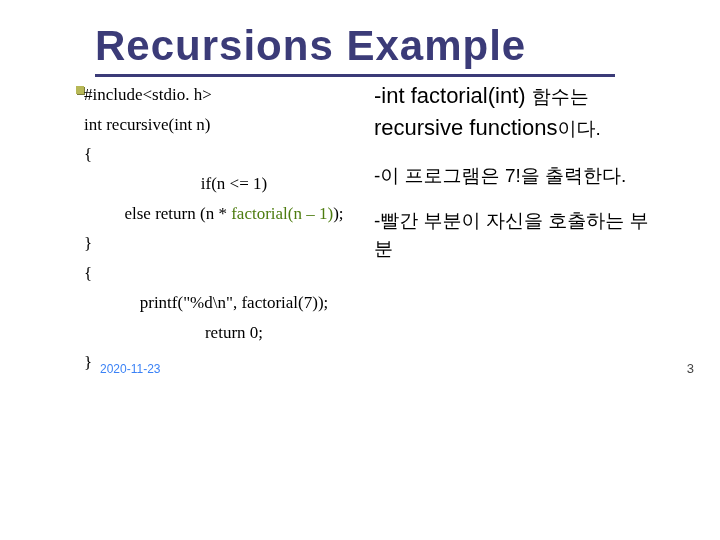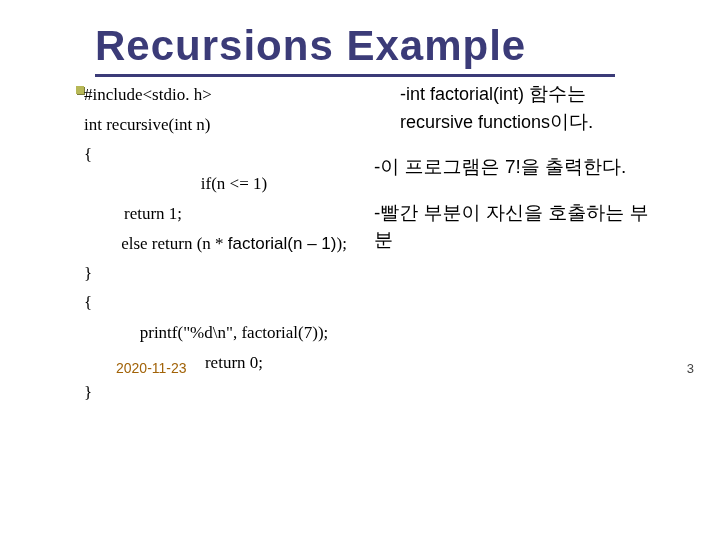"-int factorial(int)" .verdana { font-size: 18px -> 22px; margin-left: 26px -> none }
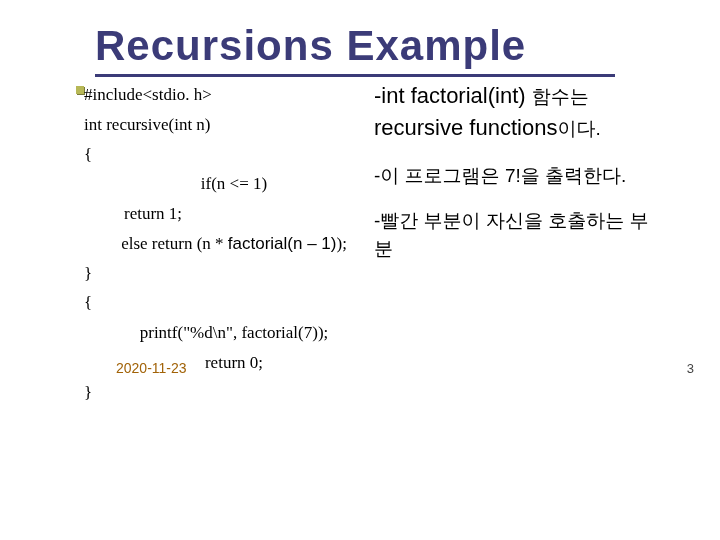"return 1;" div.line { html: <div>return 1;</div> -> none }
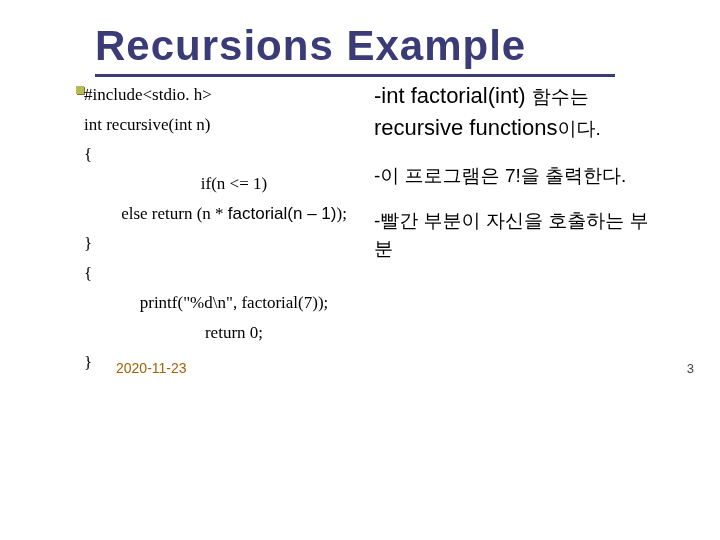"factorial(n – 1)" .red { color: #000000 -> #4d7c0f; font-family: Liberation Sans, sans-serif -> Liberation Serif, serif }
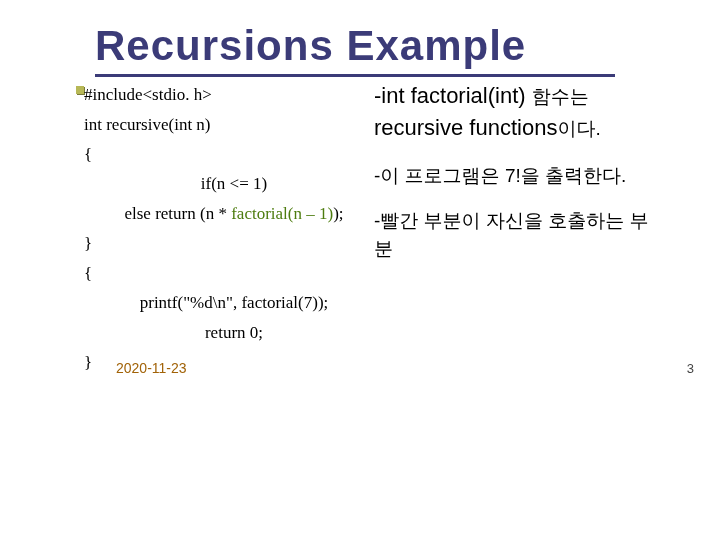"2020-11-23" .footer-date { color: #a16207 -> #3b82f6; font-size: 14px -> 12px; margin-left: 16px -> none }
